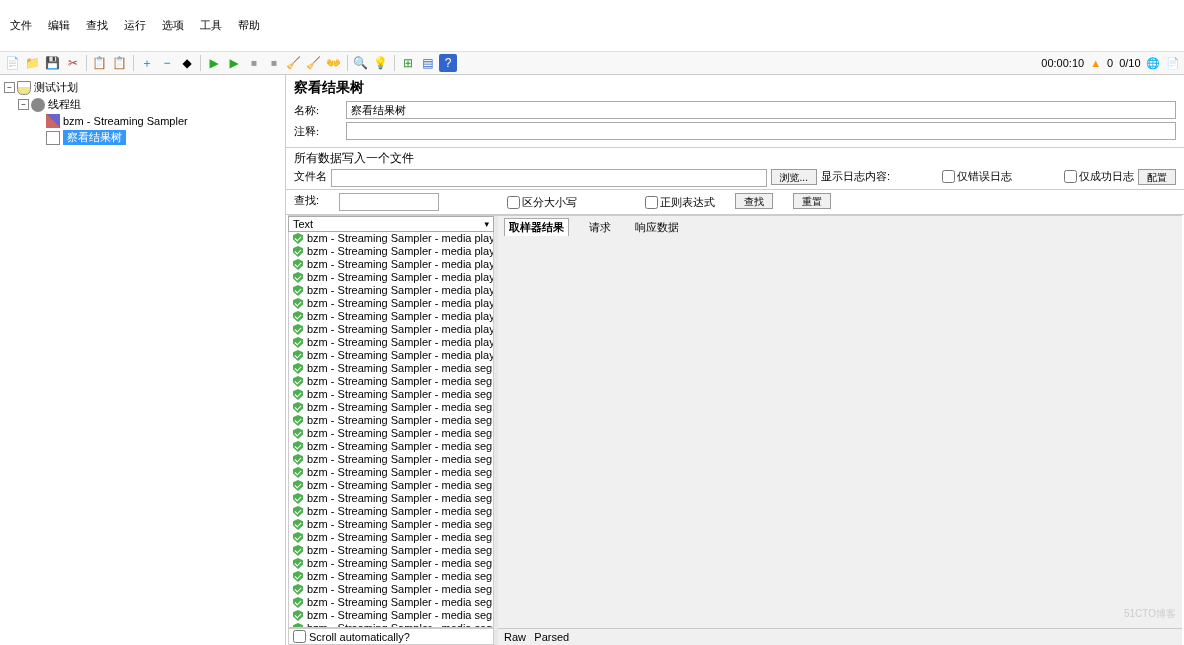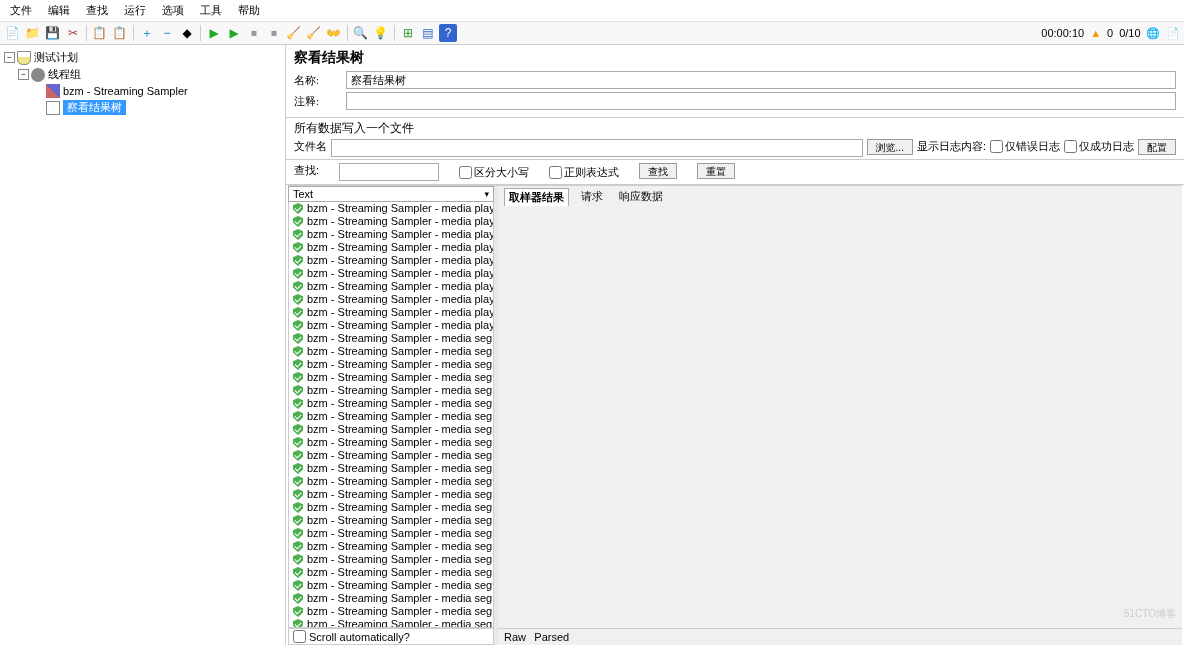"文件" .menubar { padding: 2px 6px -> 17px 6px }
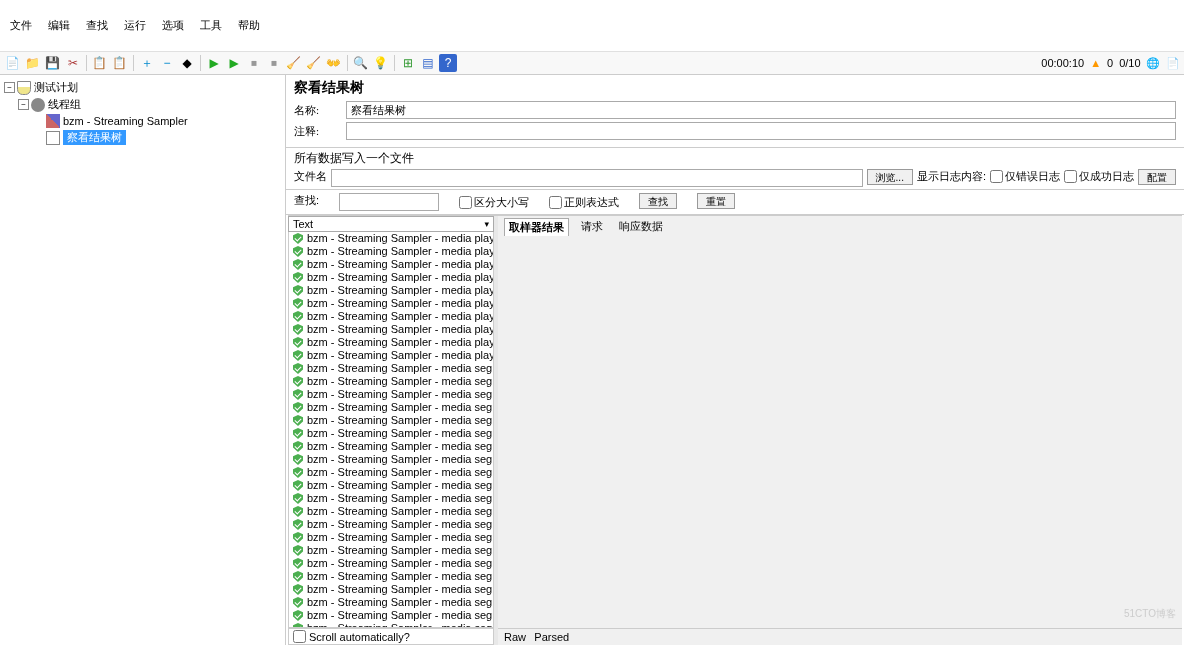"仅错误日志" .cb-group { margin-left: none -> 48px }
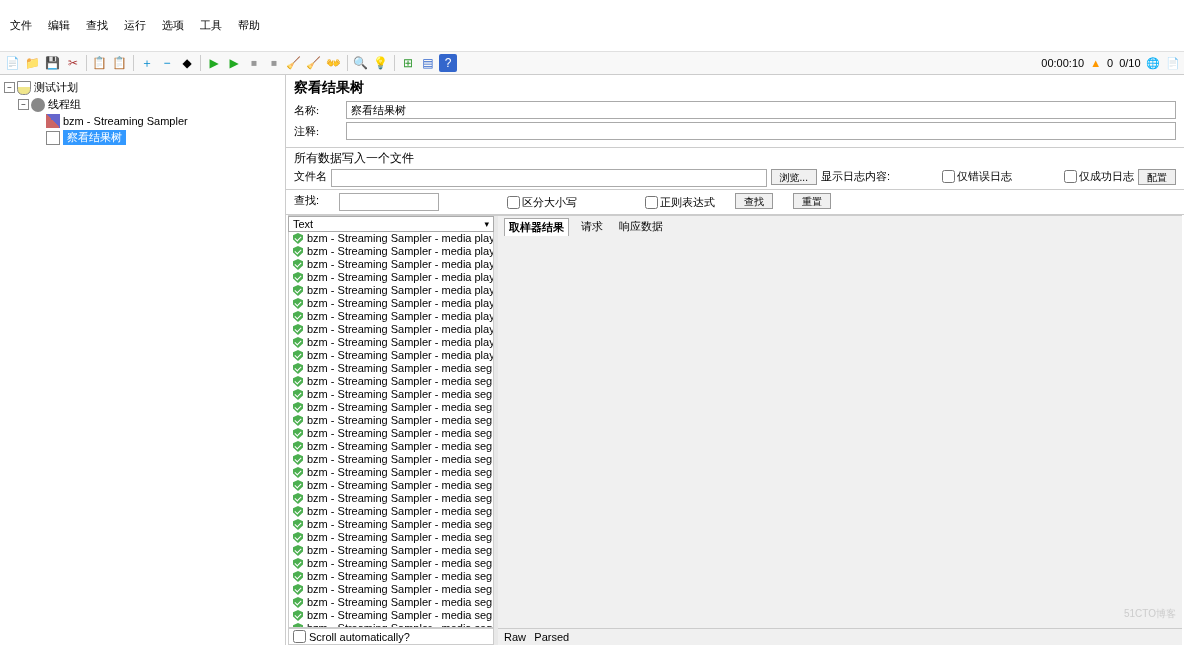"取样器结果" .detail-tabs { align-items: none -> center; gap: 8px -> 16px }
